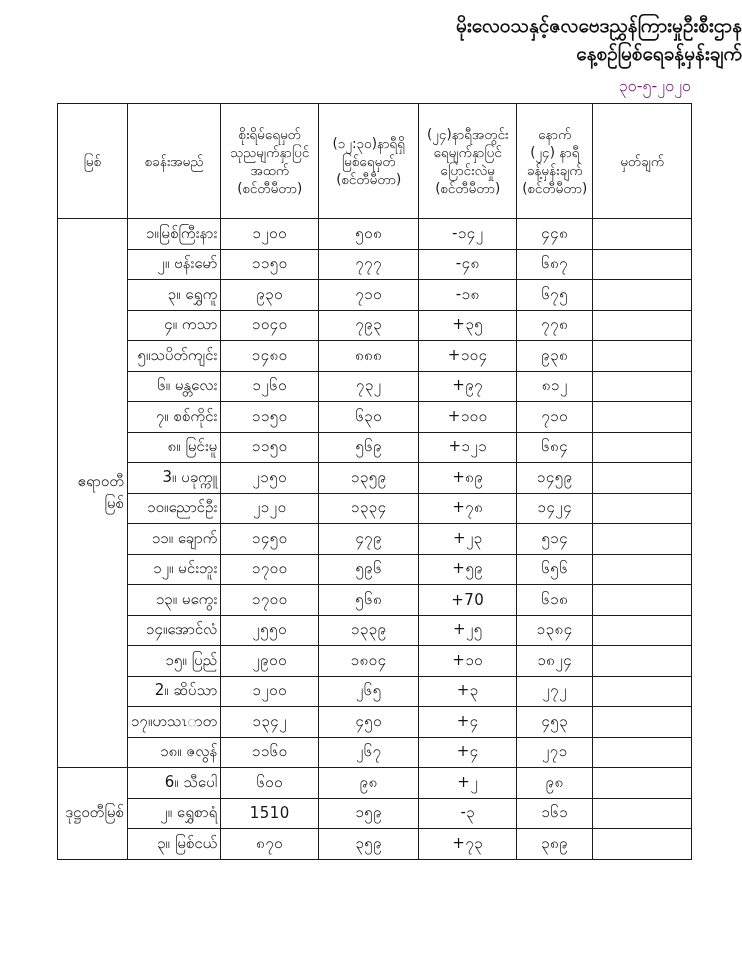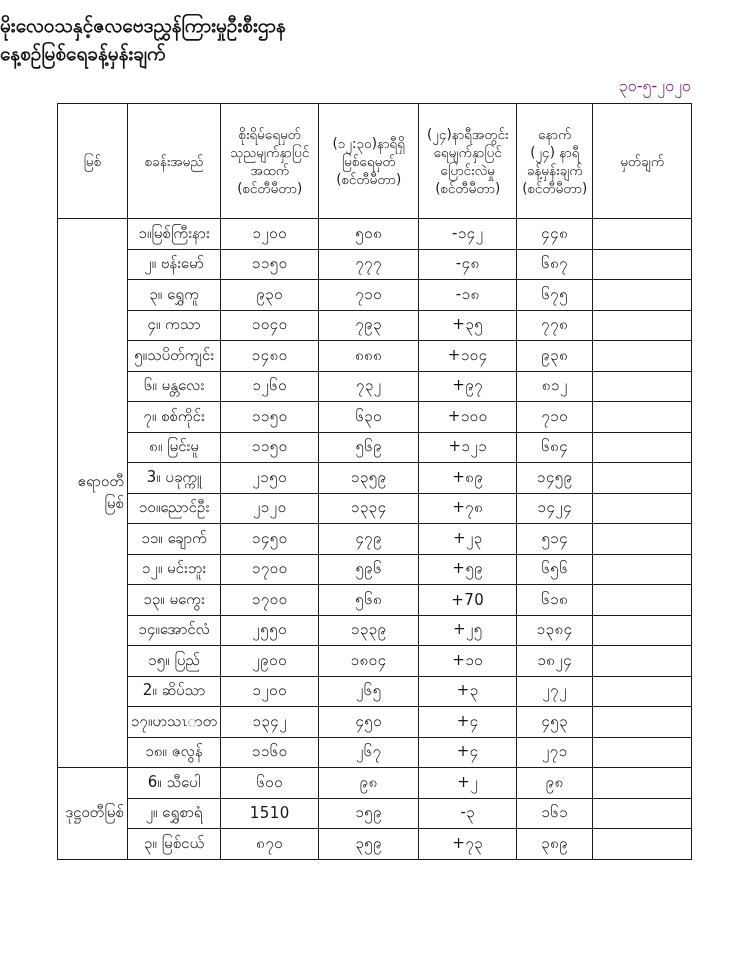"မိုးလေဝသနှင့်ဇလဗေဒညွှန်ကြားမှုဦးစီးဌာန" .title-block { text-align: left -> right }
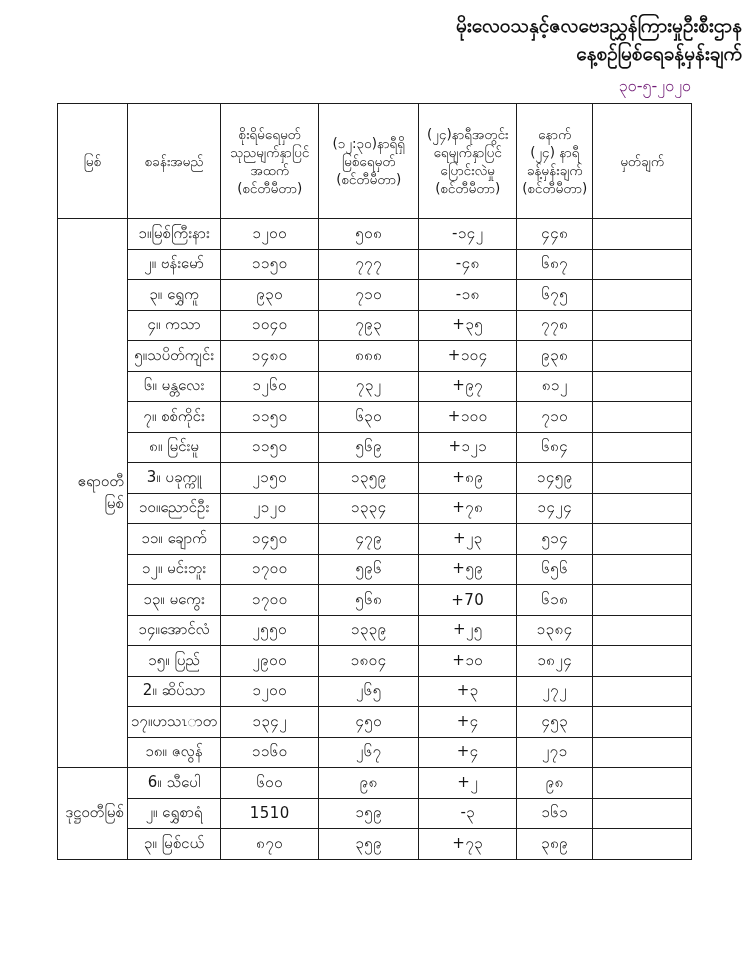"၁။မြစ်ကြီးနား" .station-cell { text-align: center -> right }
